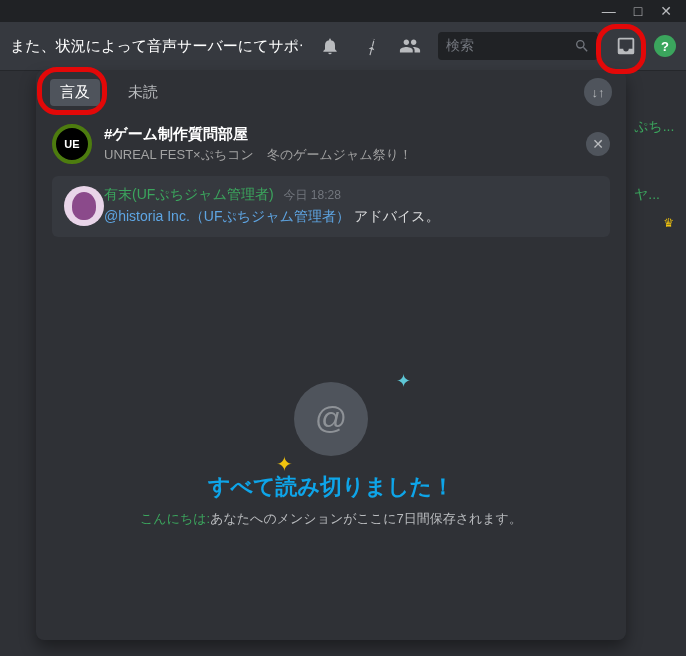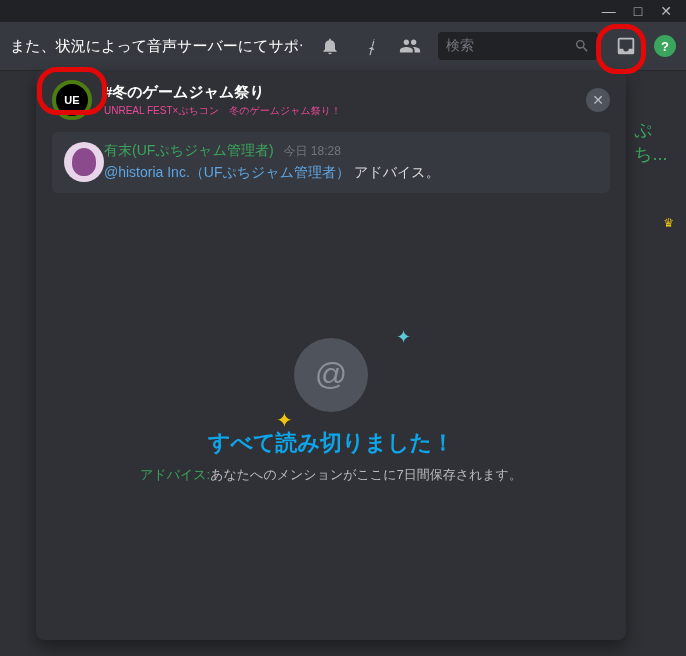"言及" div.inbox-tabs { html: none -> <div> <div>言及</div> <div>未読</div> <div></div> <div>↓↑</div> </div> }
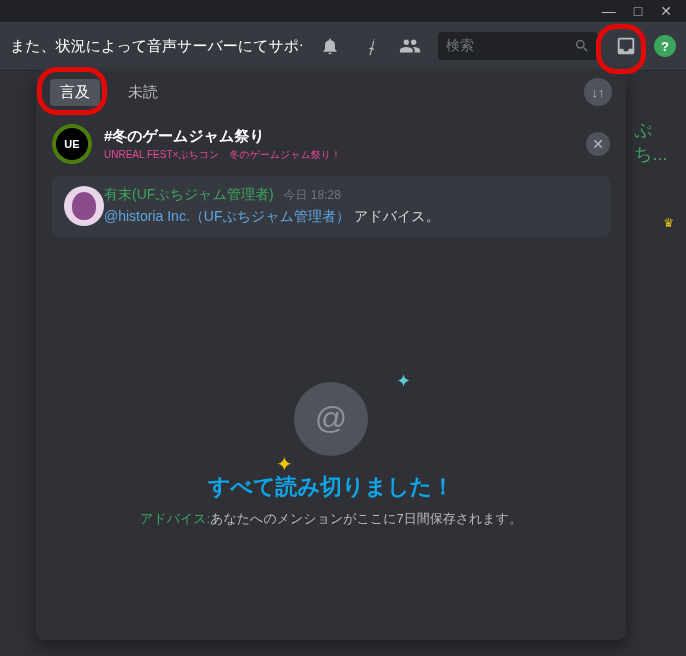"#冬のゲームジャム祭り" div.ch-name { text: 冬のゲームジャム祭り -> ゲーム制作質問部屋 }
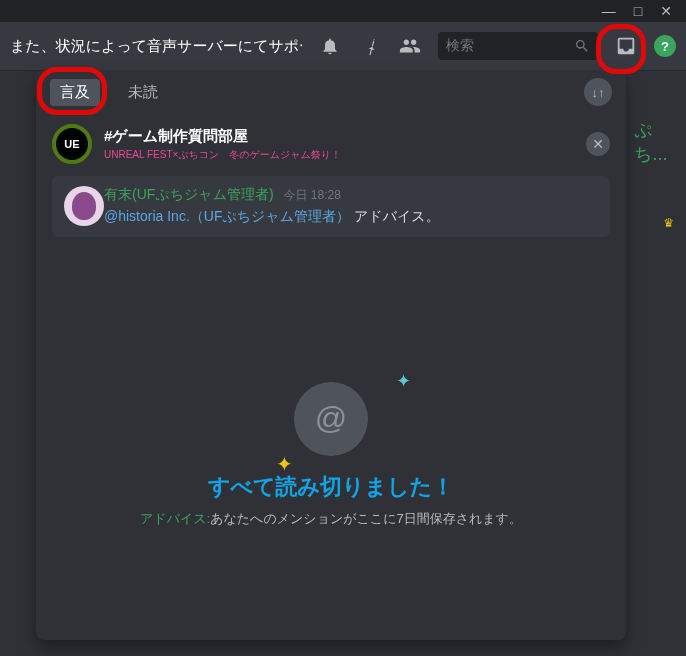"ぷち..." .side-stub { flex-direction: row -> column; font-size: 18px -> 14px; gap: 22px -> 50px }
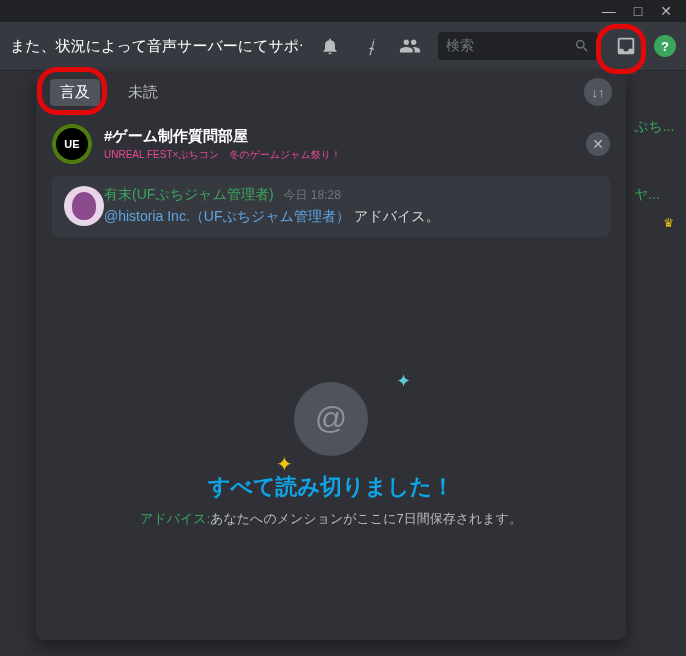"UNREAL FEST×ぷちコン 冬のゲームジャム祭り！" .ch-sub { color: #ec4899 -> #a3a3a3; font-size: 10px -> 13px }
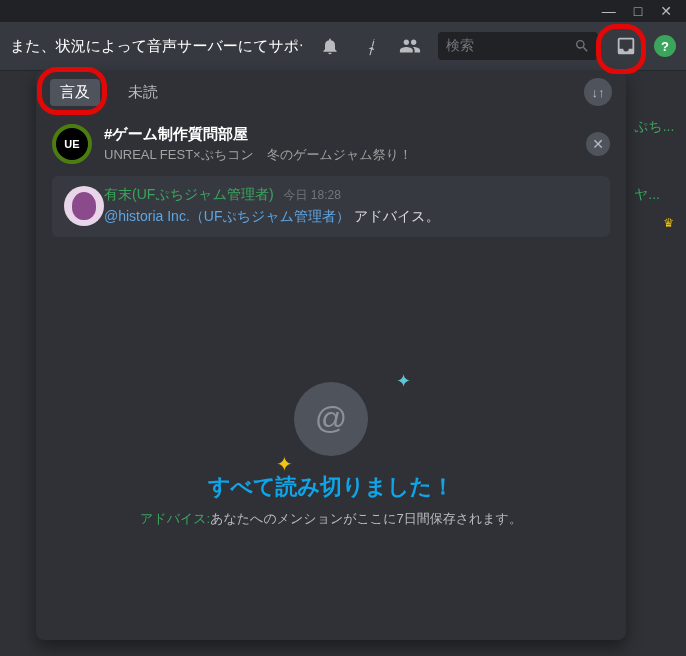"アドバイス:" span.advice { text: アドバイス -> こんにちは }
